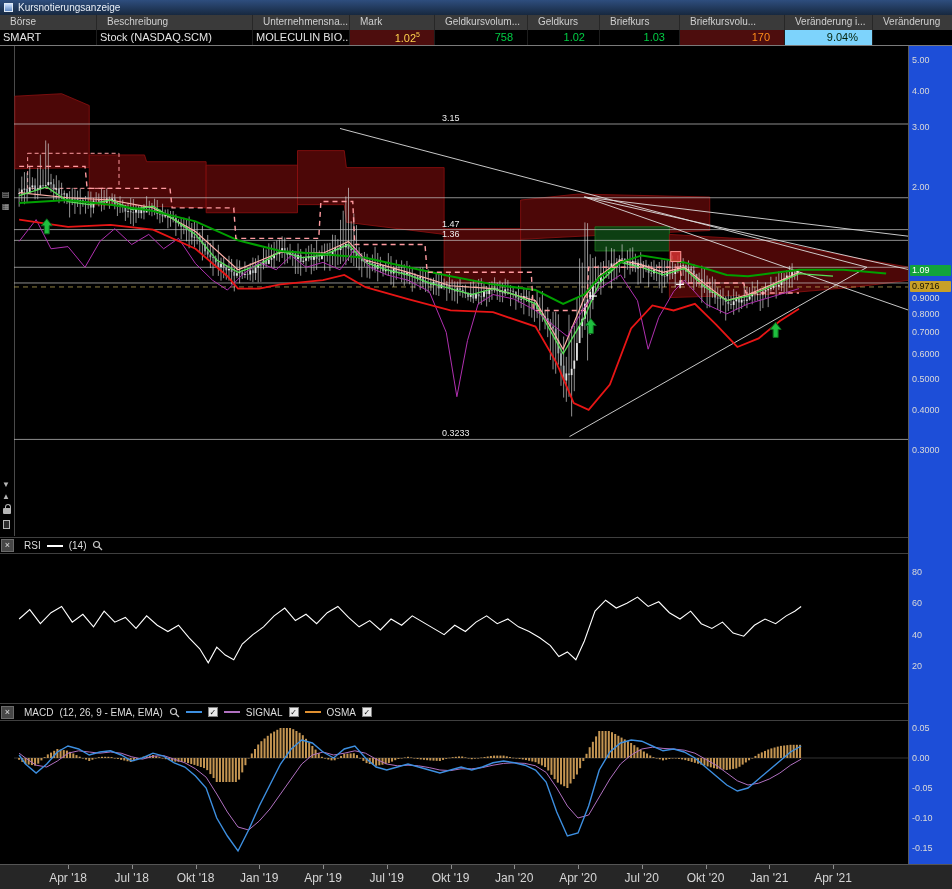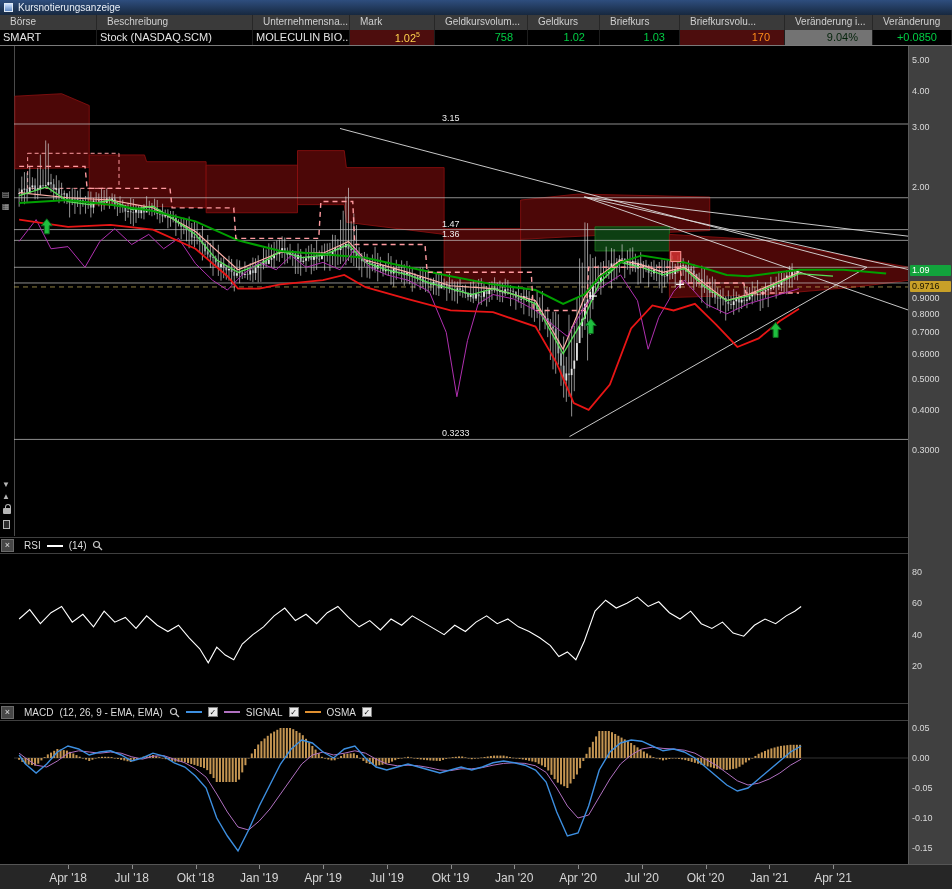"SMART" #qt-row { align-items: flex-end -> none }
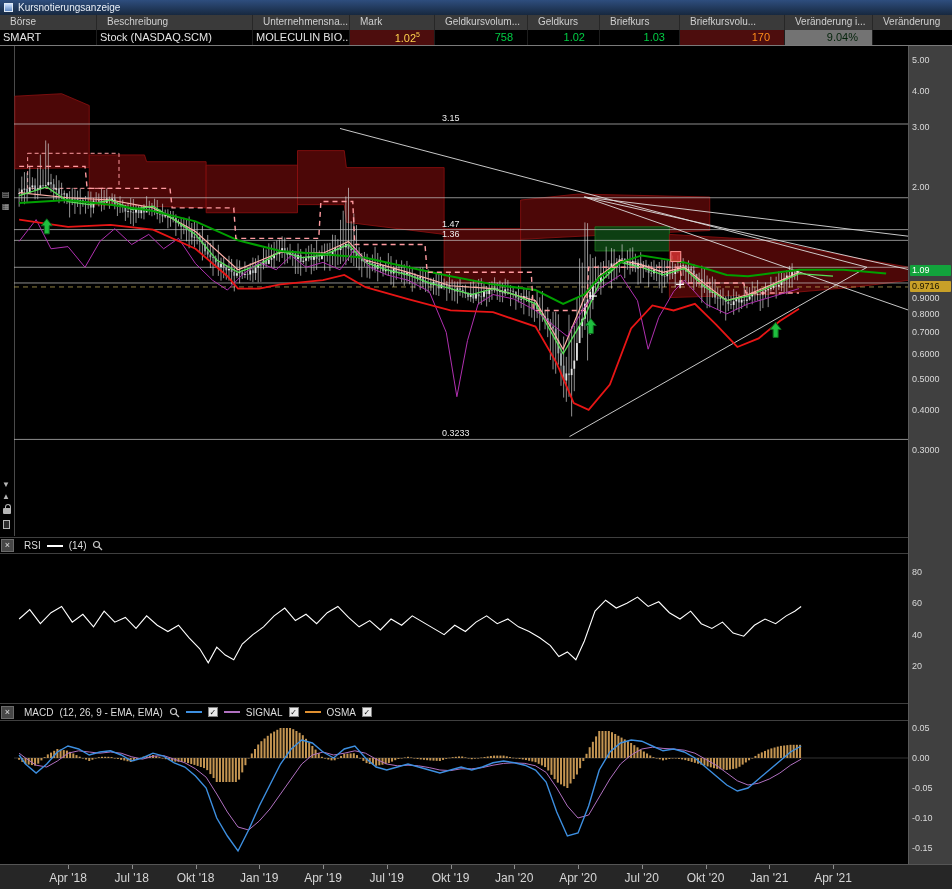"9.04%" div.qc { background: #737373 -> #7dd3fc }
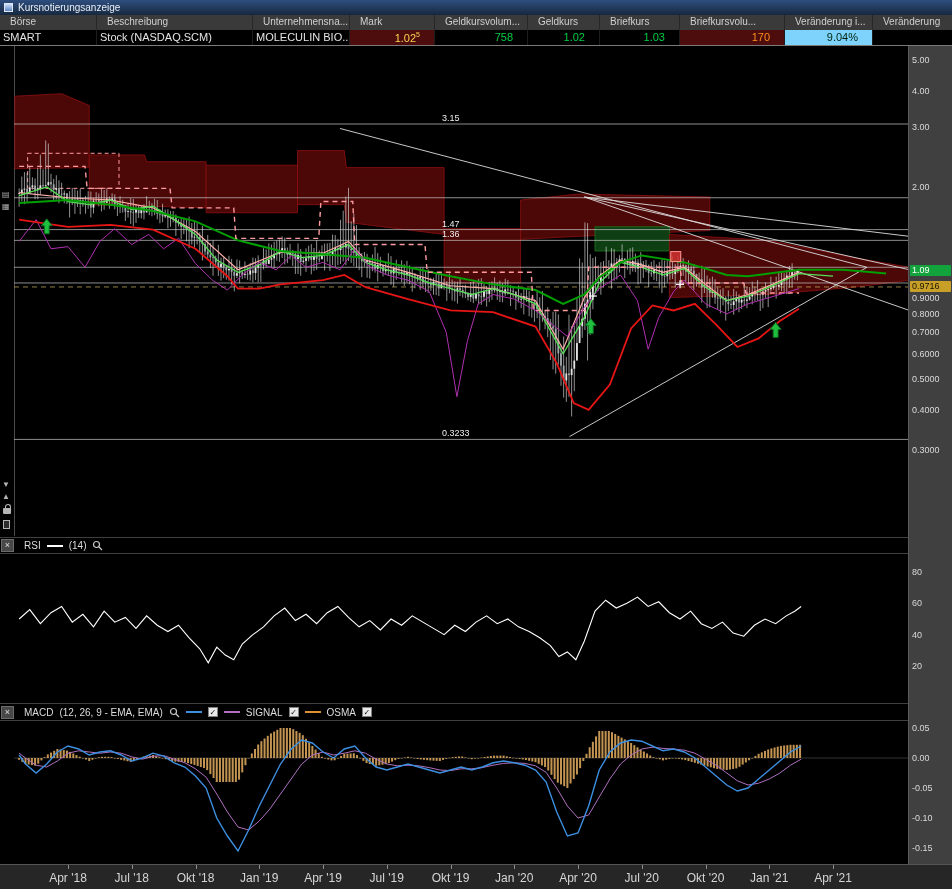"5.00" #right-axis { background: #404040 -> #1d4ed8 }
